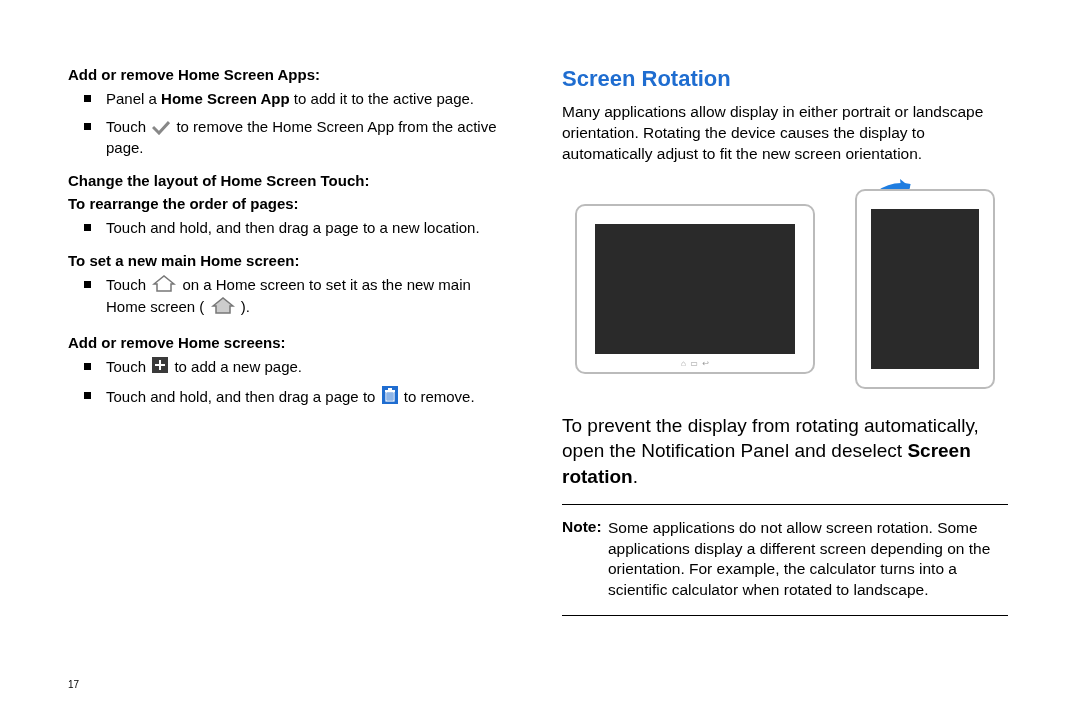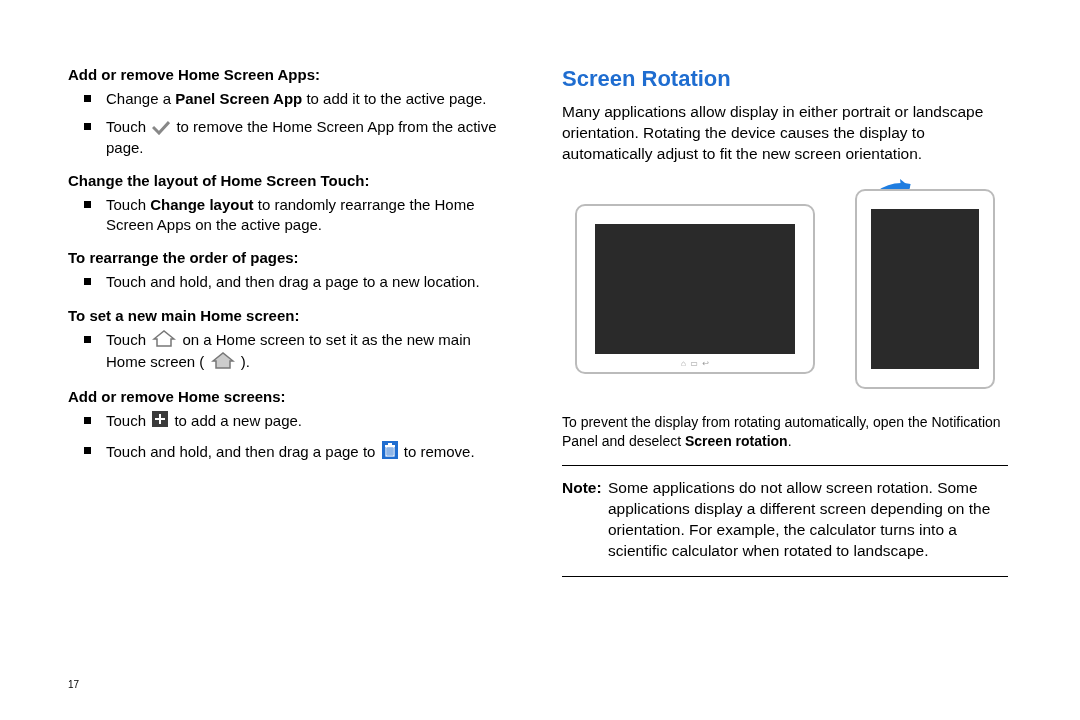"Change a" span { text: Change -> Panel }
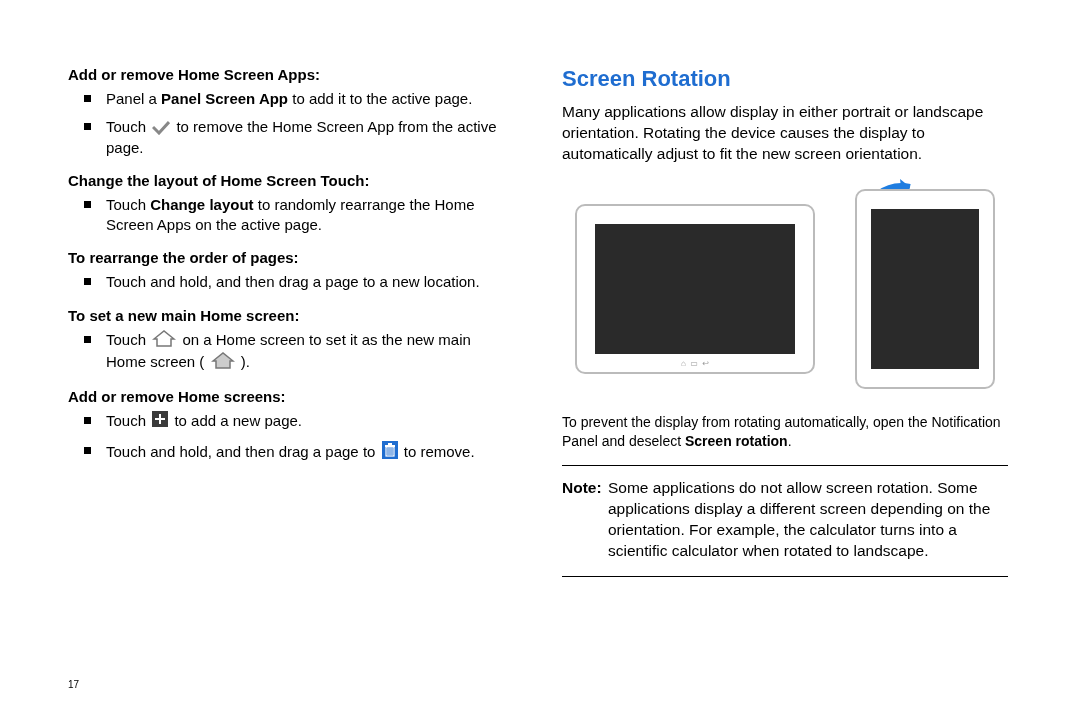"Panel Screen App" span.bold { text: Panel -> Home }
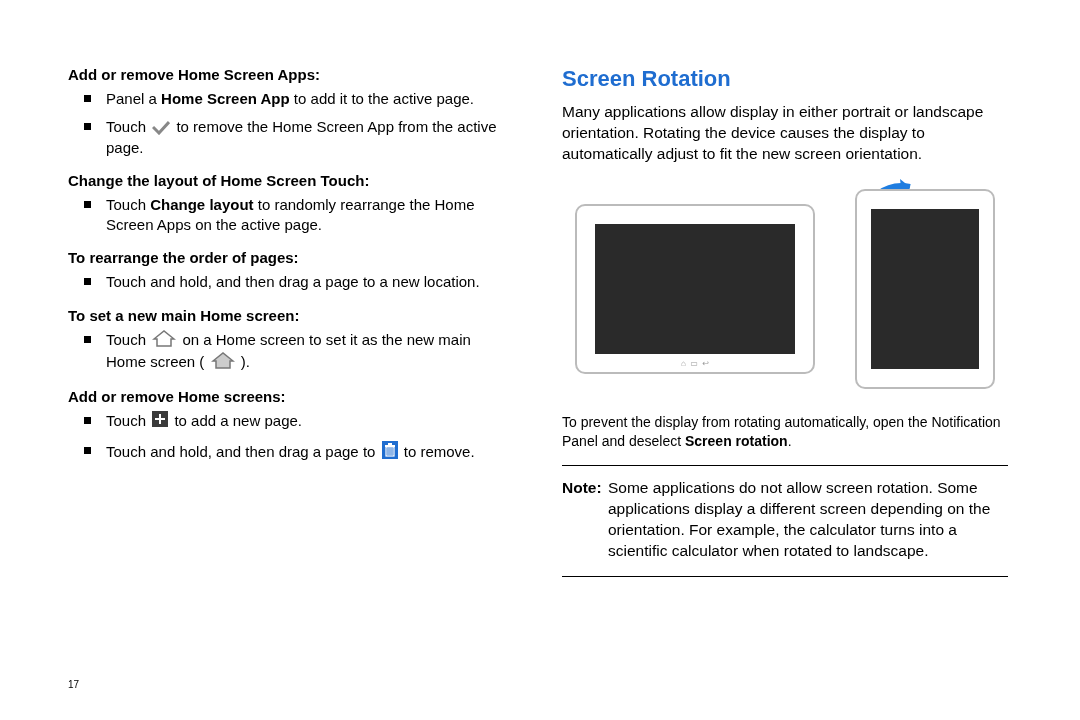"Touch Change layout to randomly" ul.bullet { html: <ul> <li> <span>Touch </span><span>Change layout</span><span> to randomly rearrange the Home Screen Apps on the active page.</span> </li> </ul> -> none }
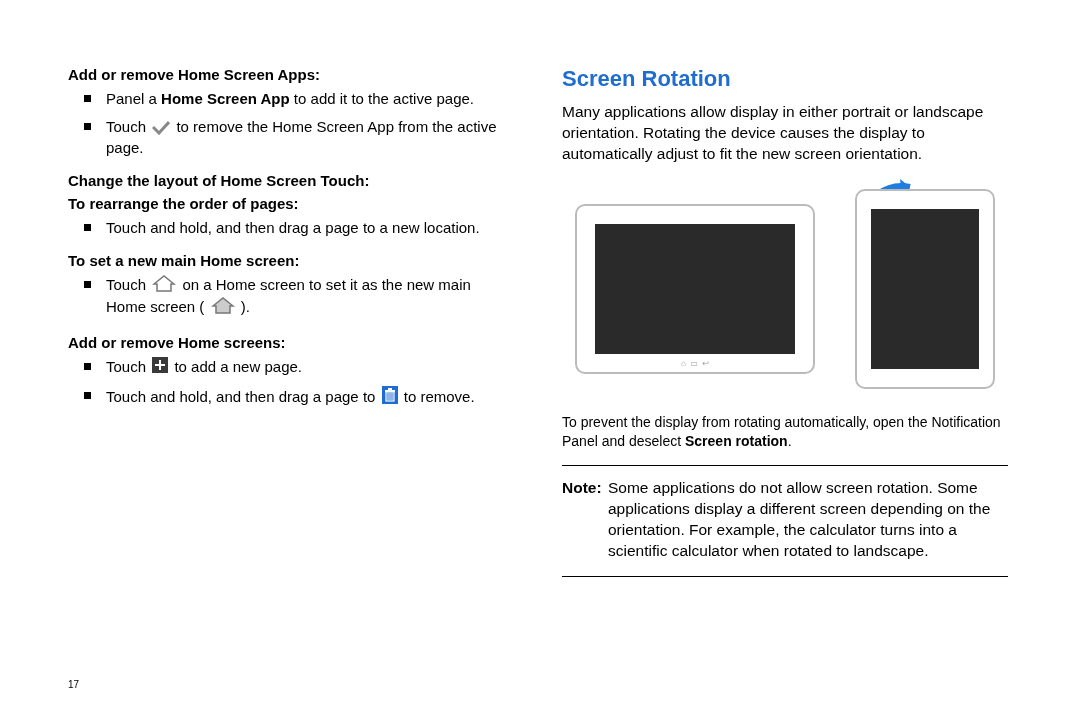"To prevent the display from" p.body-text { font-size: 14px -> 19px }
